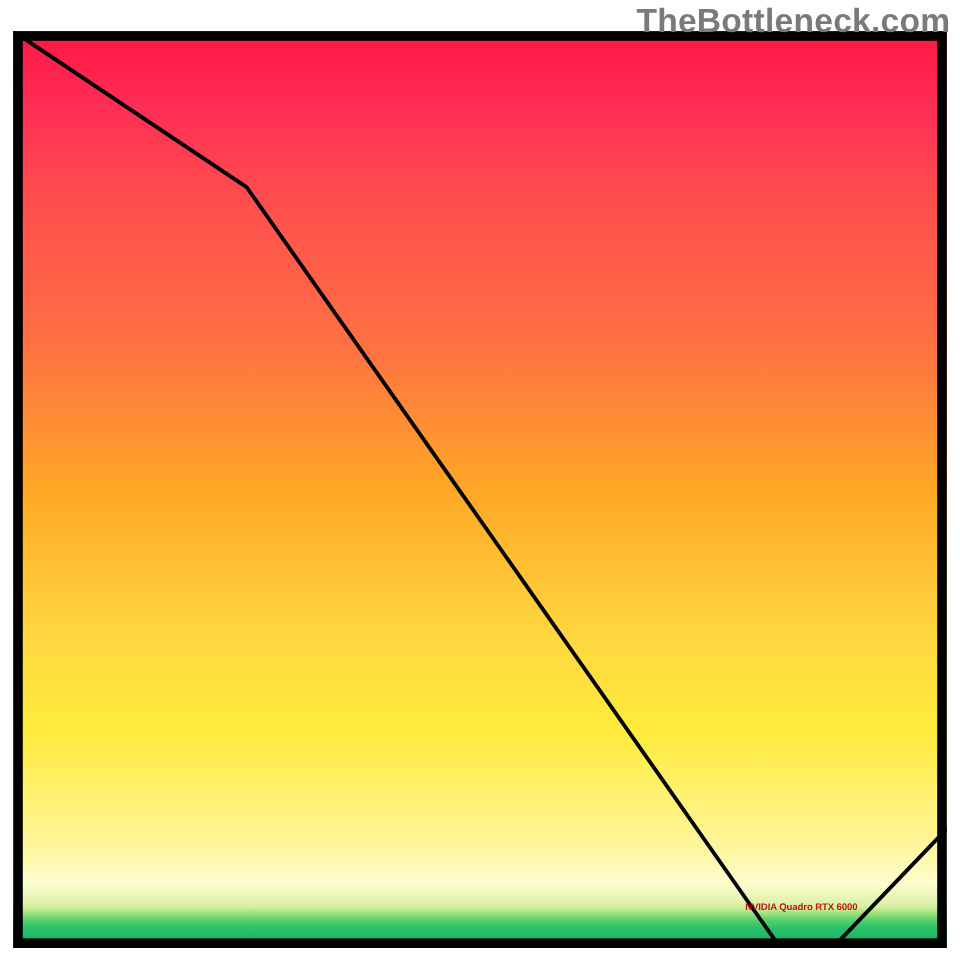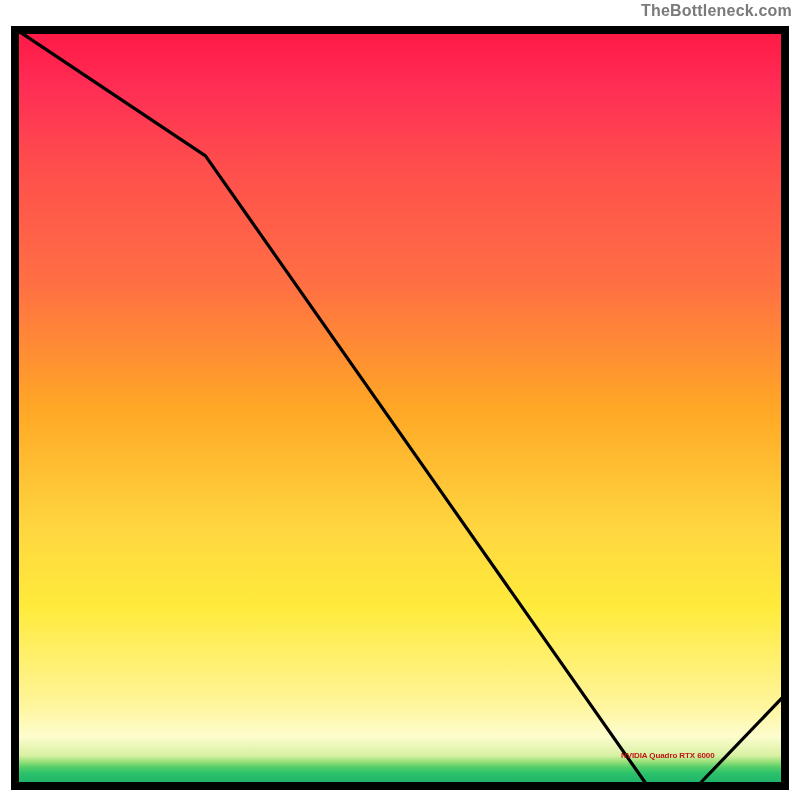"TheBottleneck.com" .watermark { font-size: 16px -> 28px }
